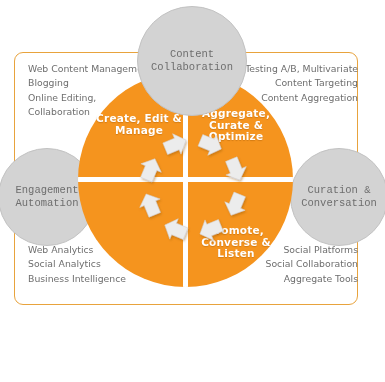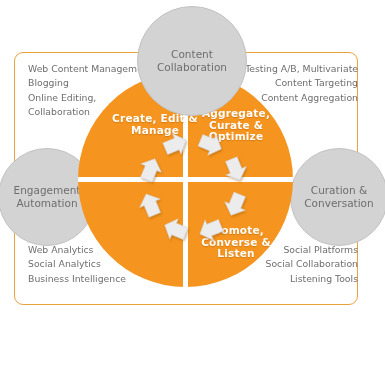"Content Collaboration" .sat span { font-family: none -> Liberation Mono, monospace }
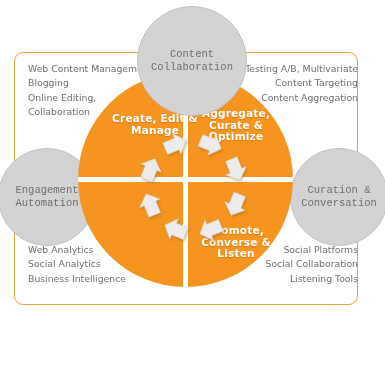"Create, Edit & Manage" .quad-tl { left: 112px -> 96px }
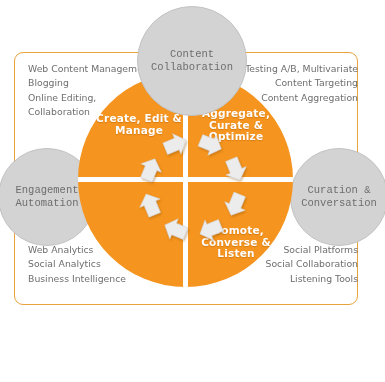"Social Platforms" div.txt { text: Listening -> Aggregate }
